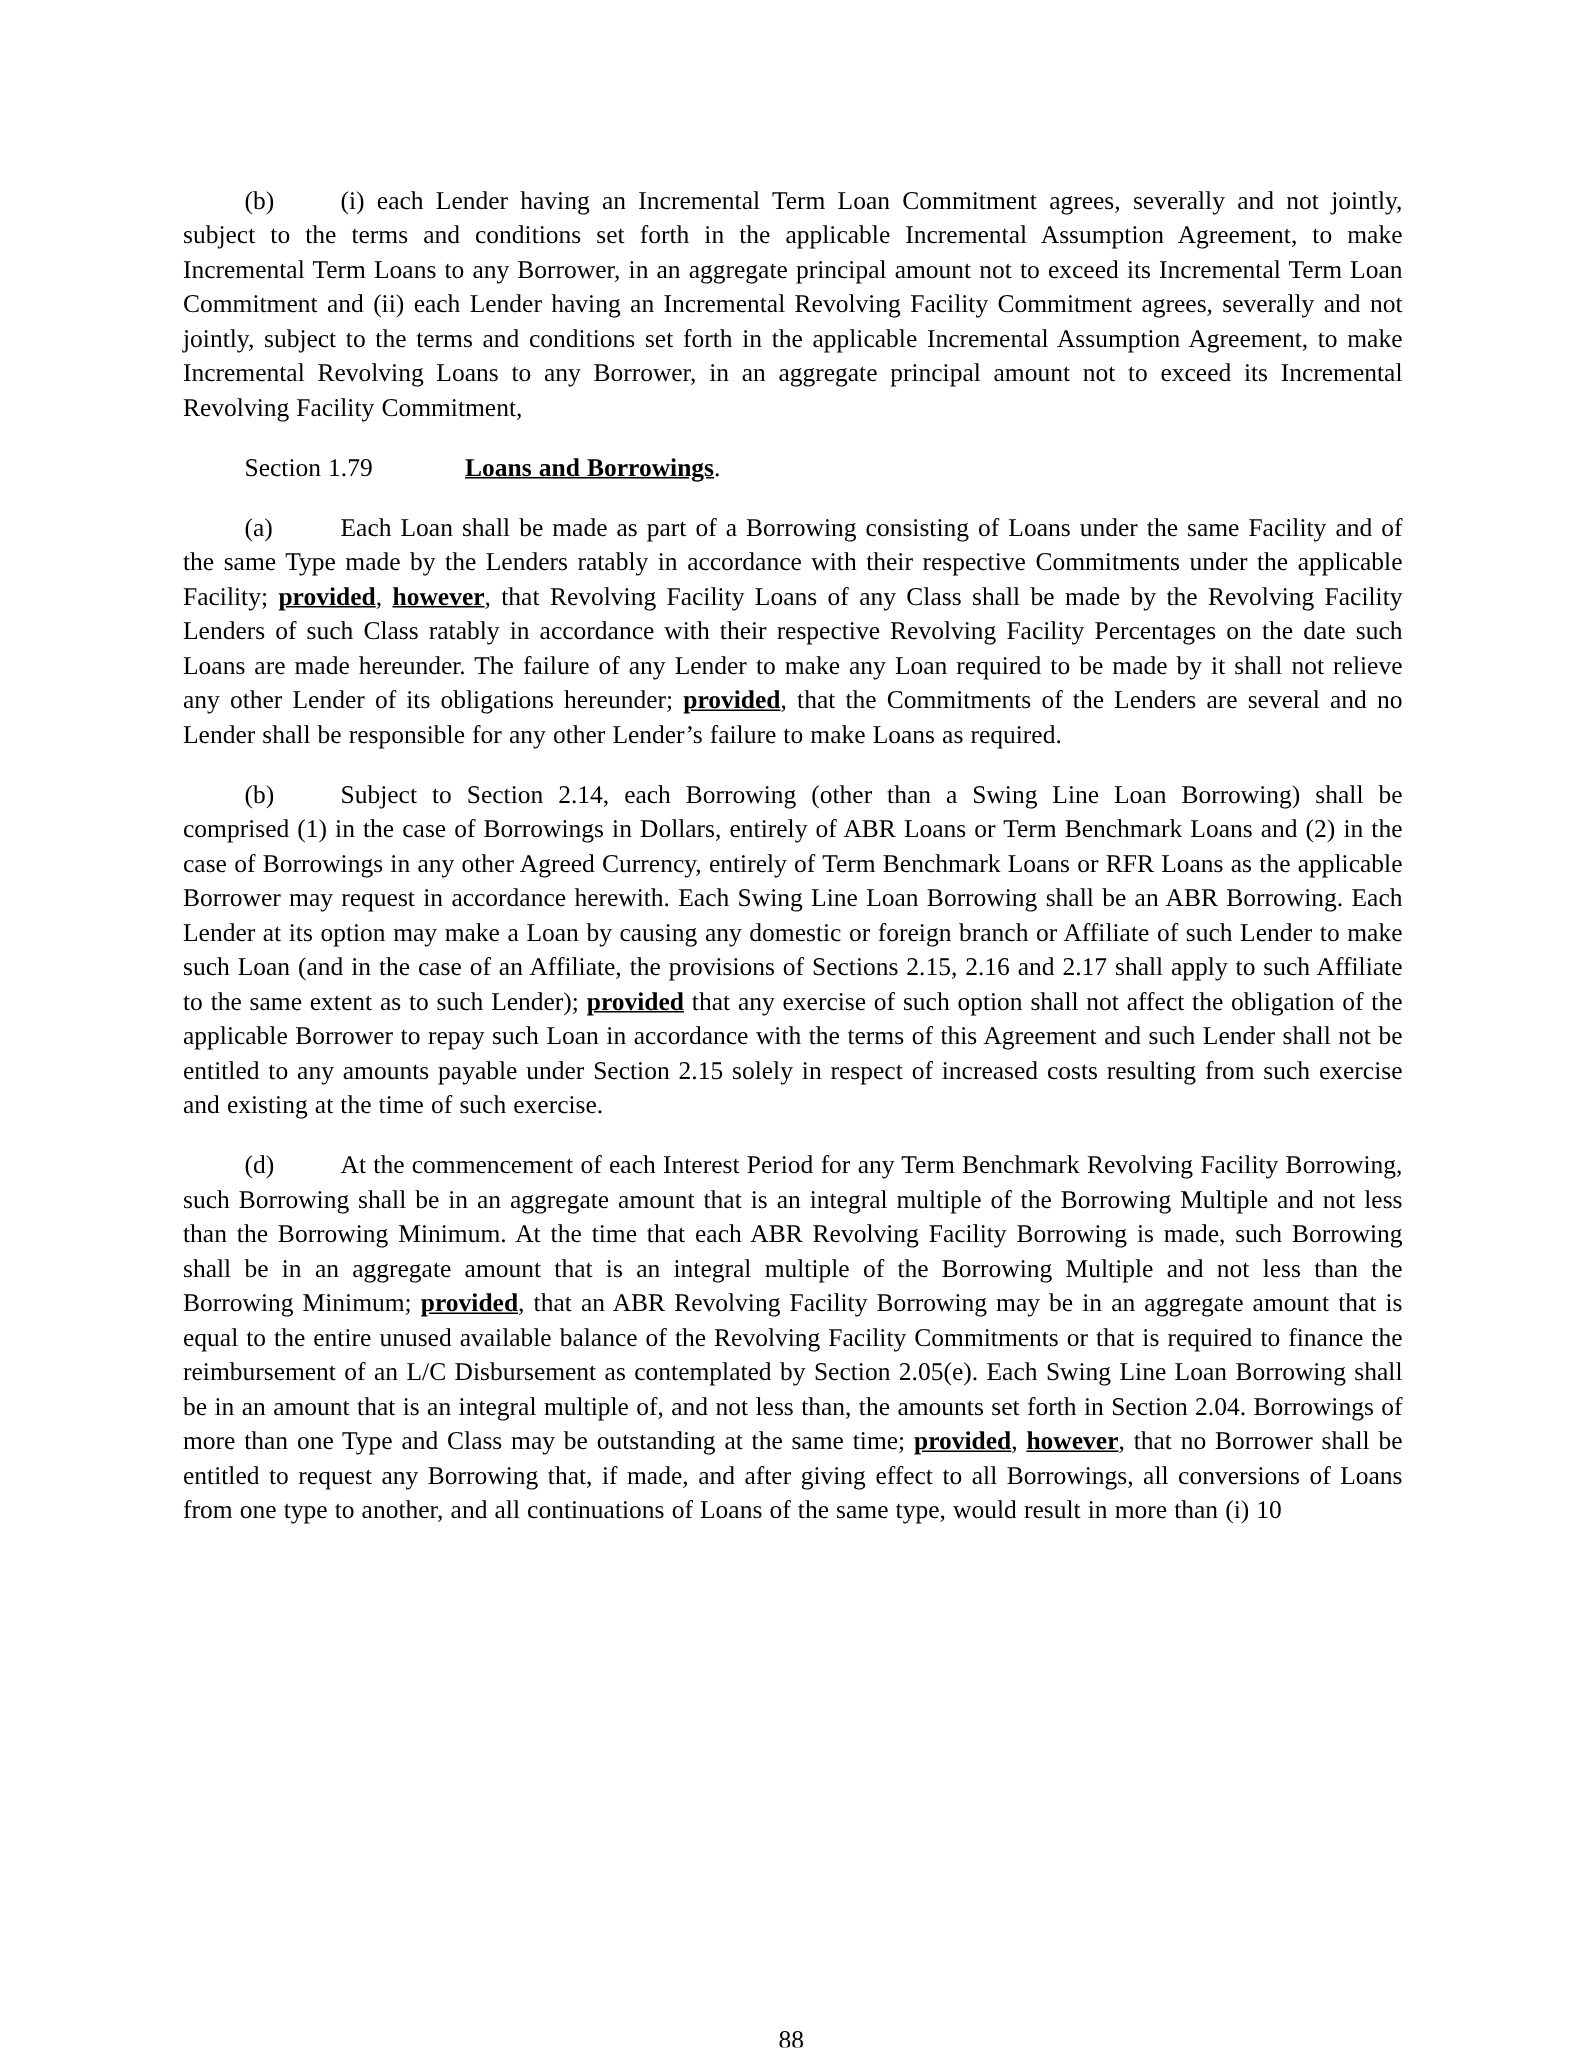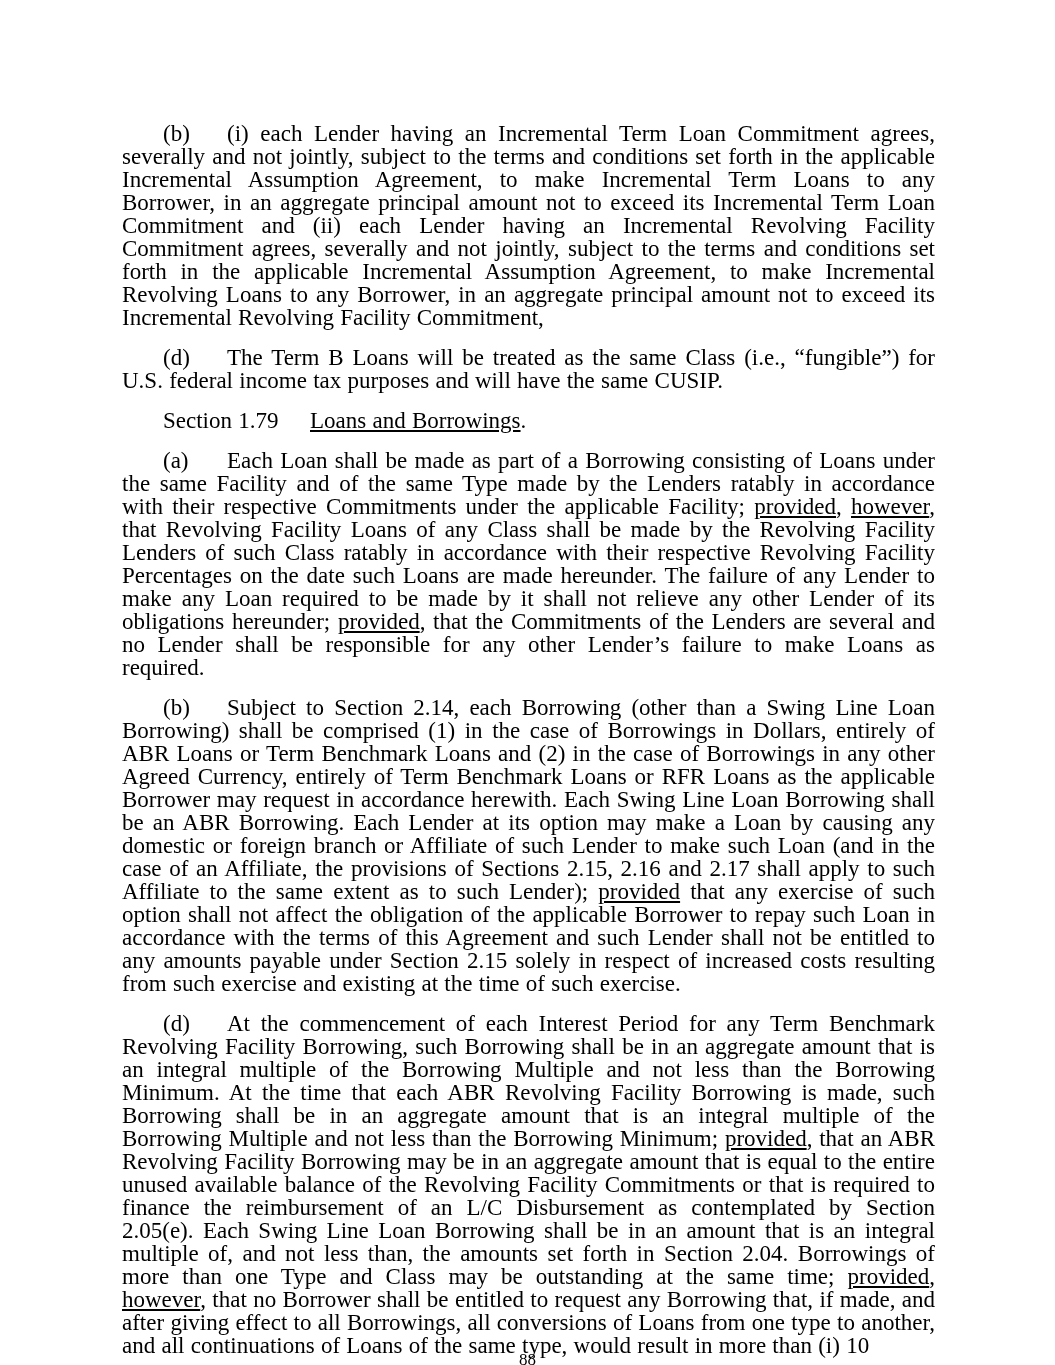"(b) (i) each Lender having" .para { font-size: 23px -> 17px }
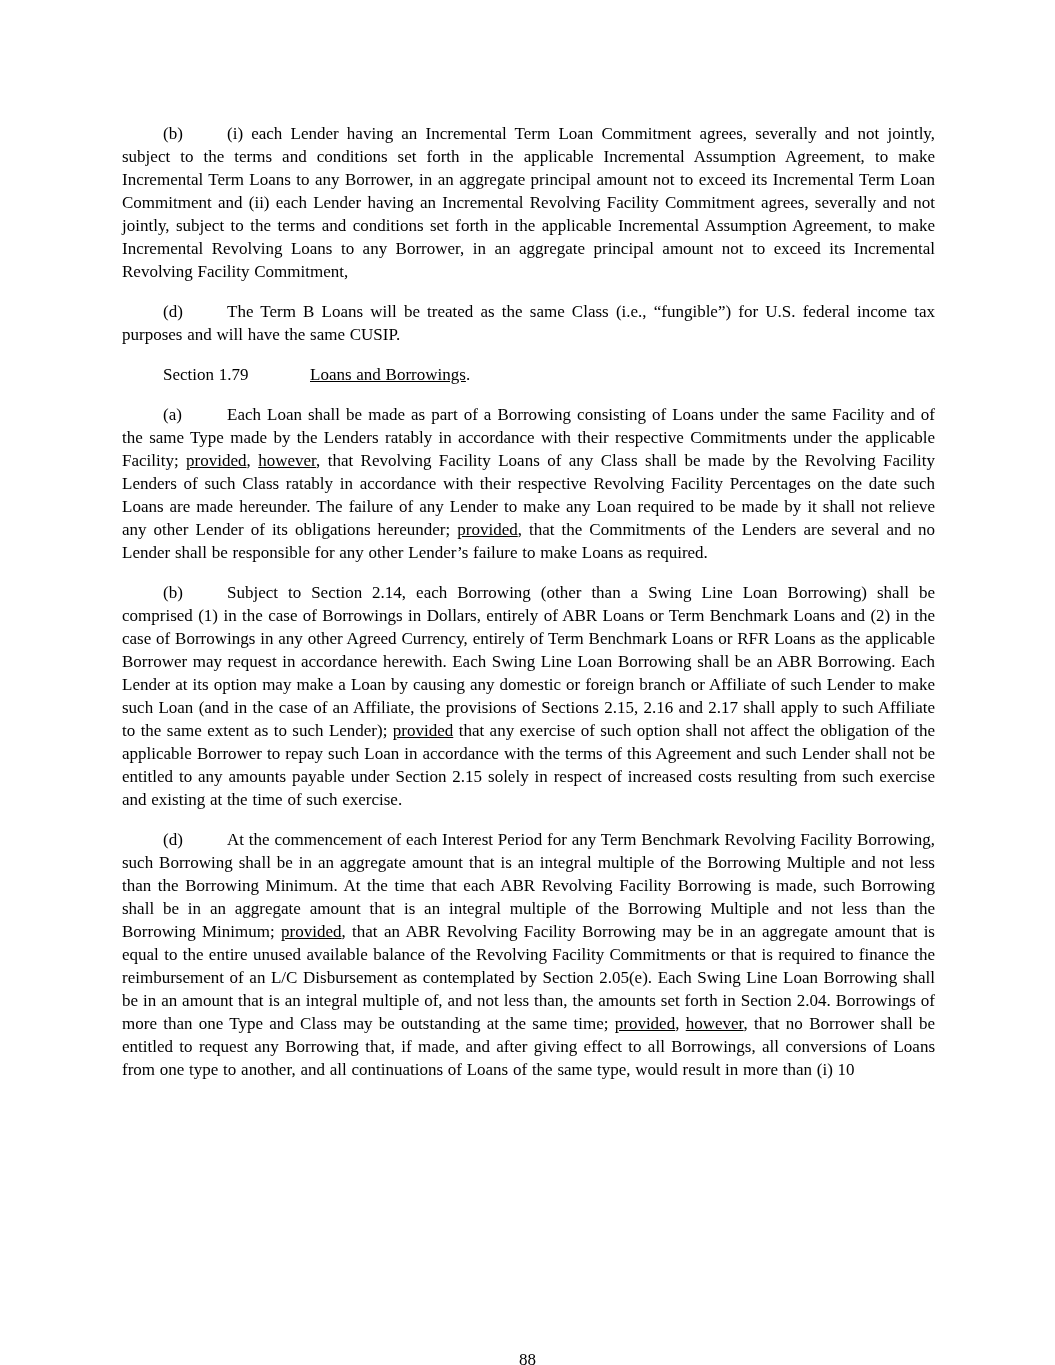"(d) The Term B Loans" p.para { html: <p><span>(d)</span><span>The Term B Loans will be treated as the same Class (i.e., “fungible”) for U.S. federal income tax purposes and will have the same CUSIP.</span></p> -> none }
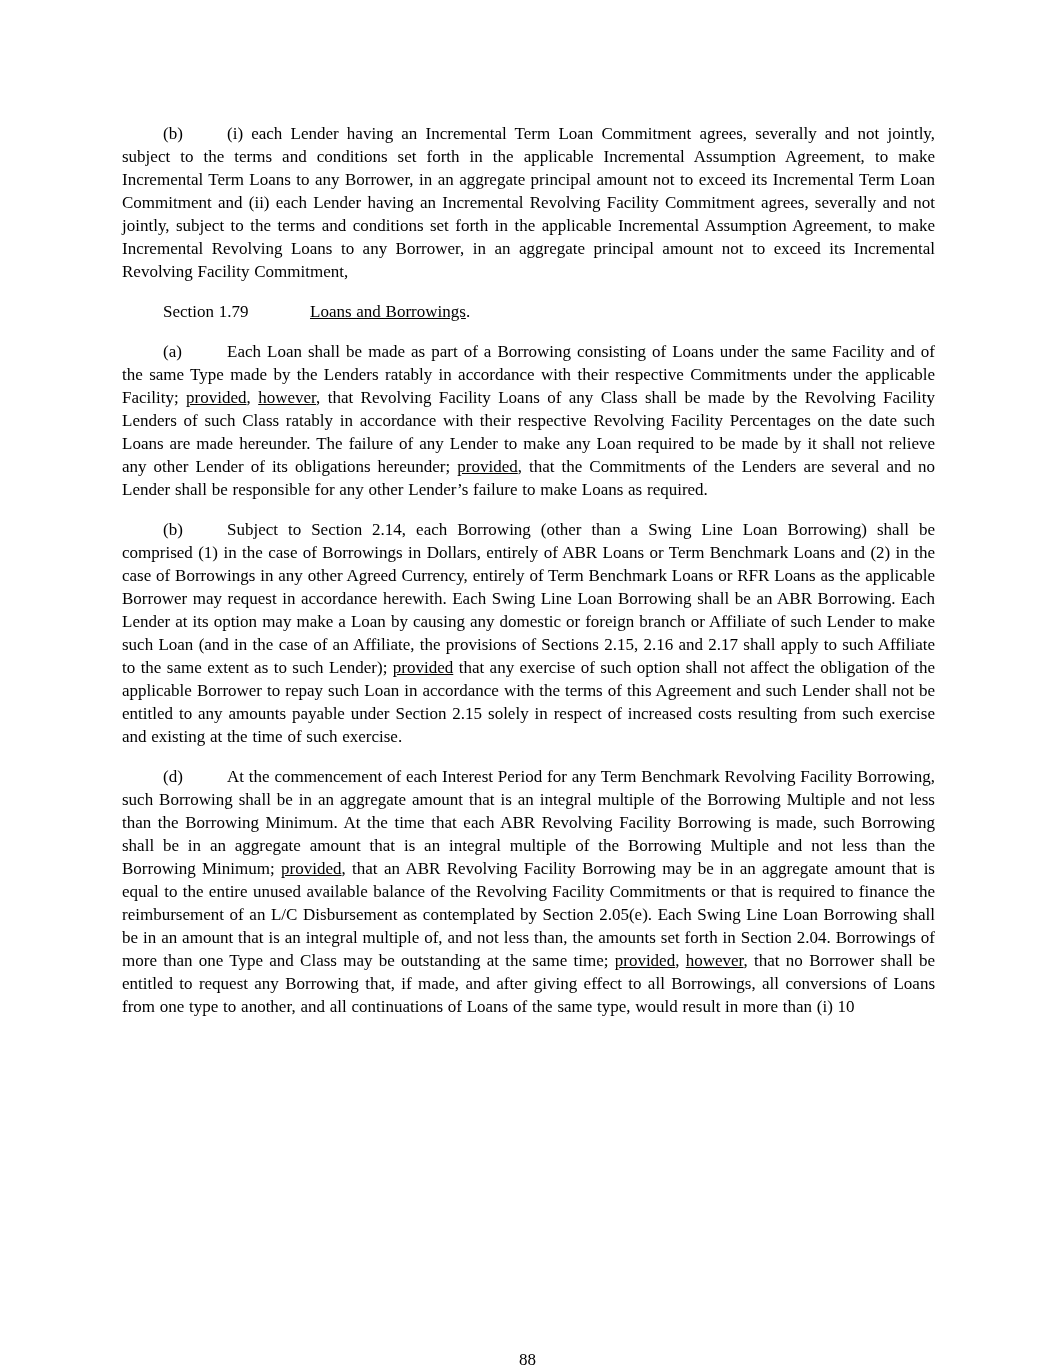"Loans and Borrowings" .u { font-weight: none -> bold }
